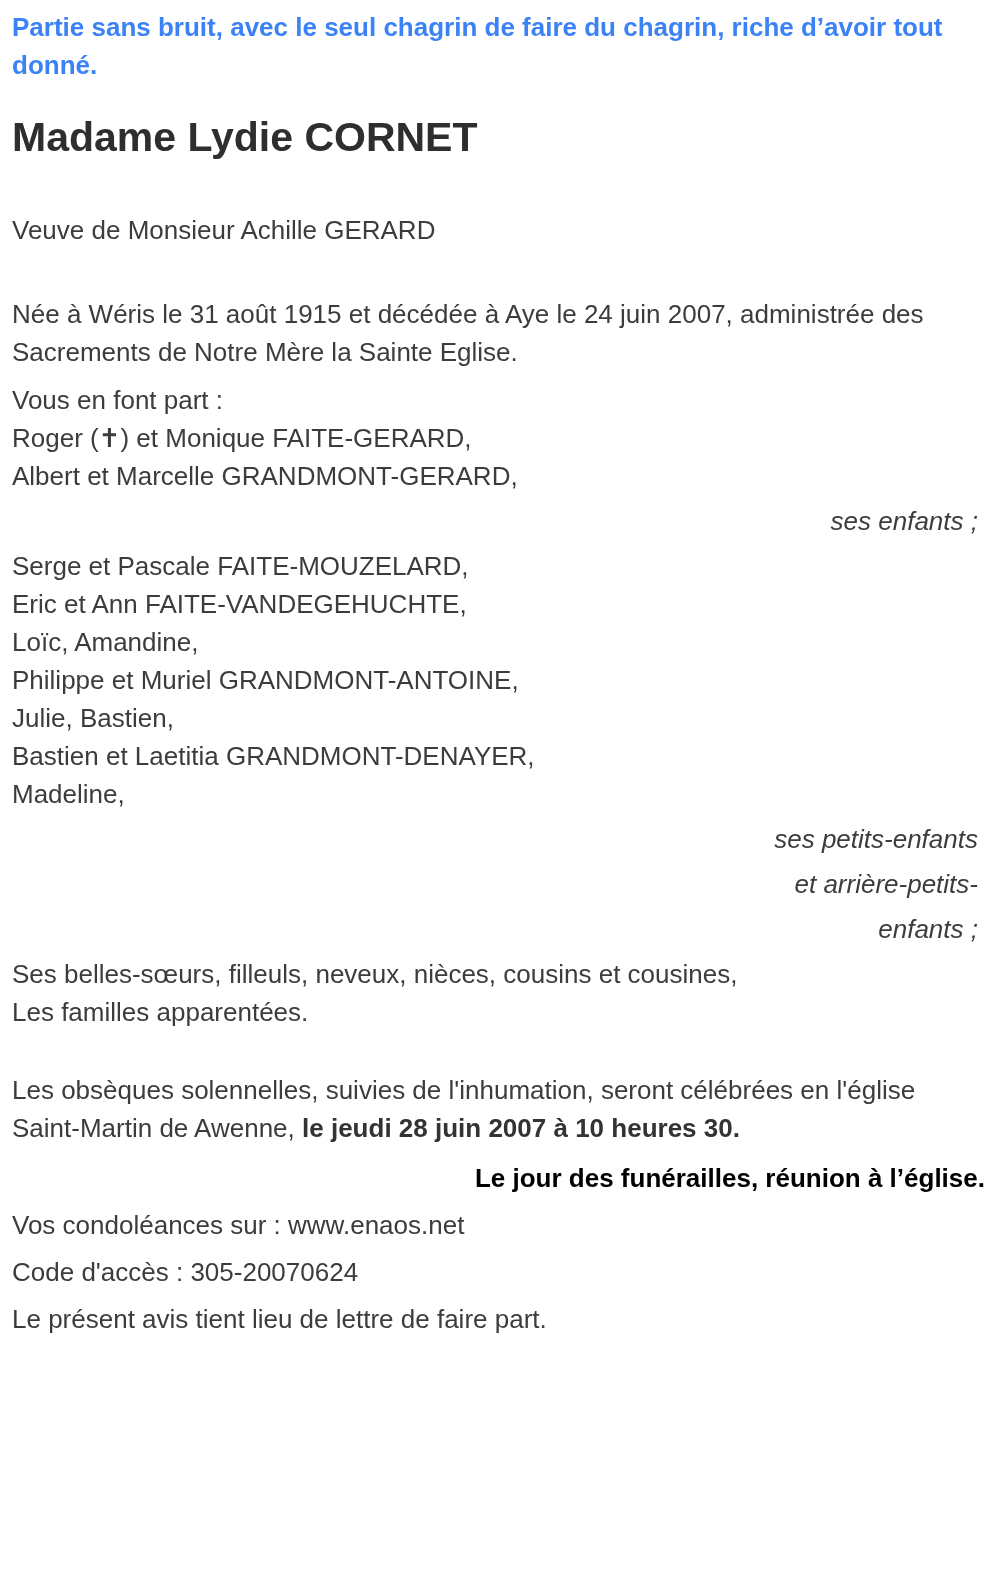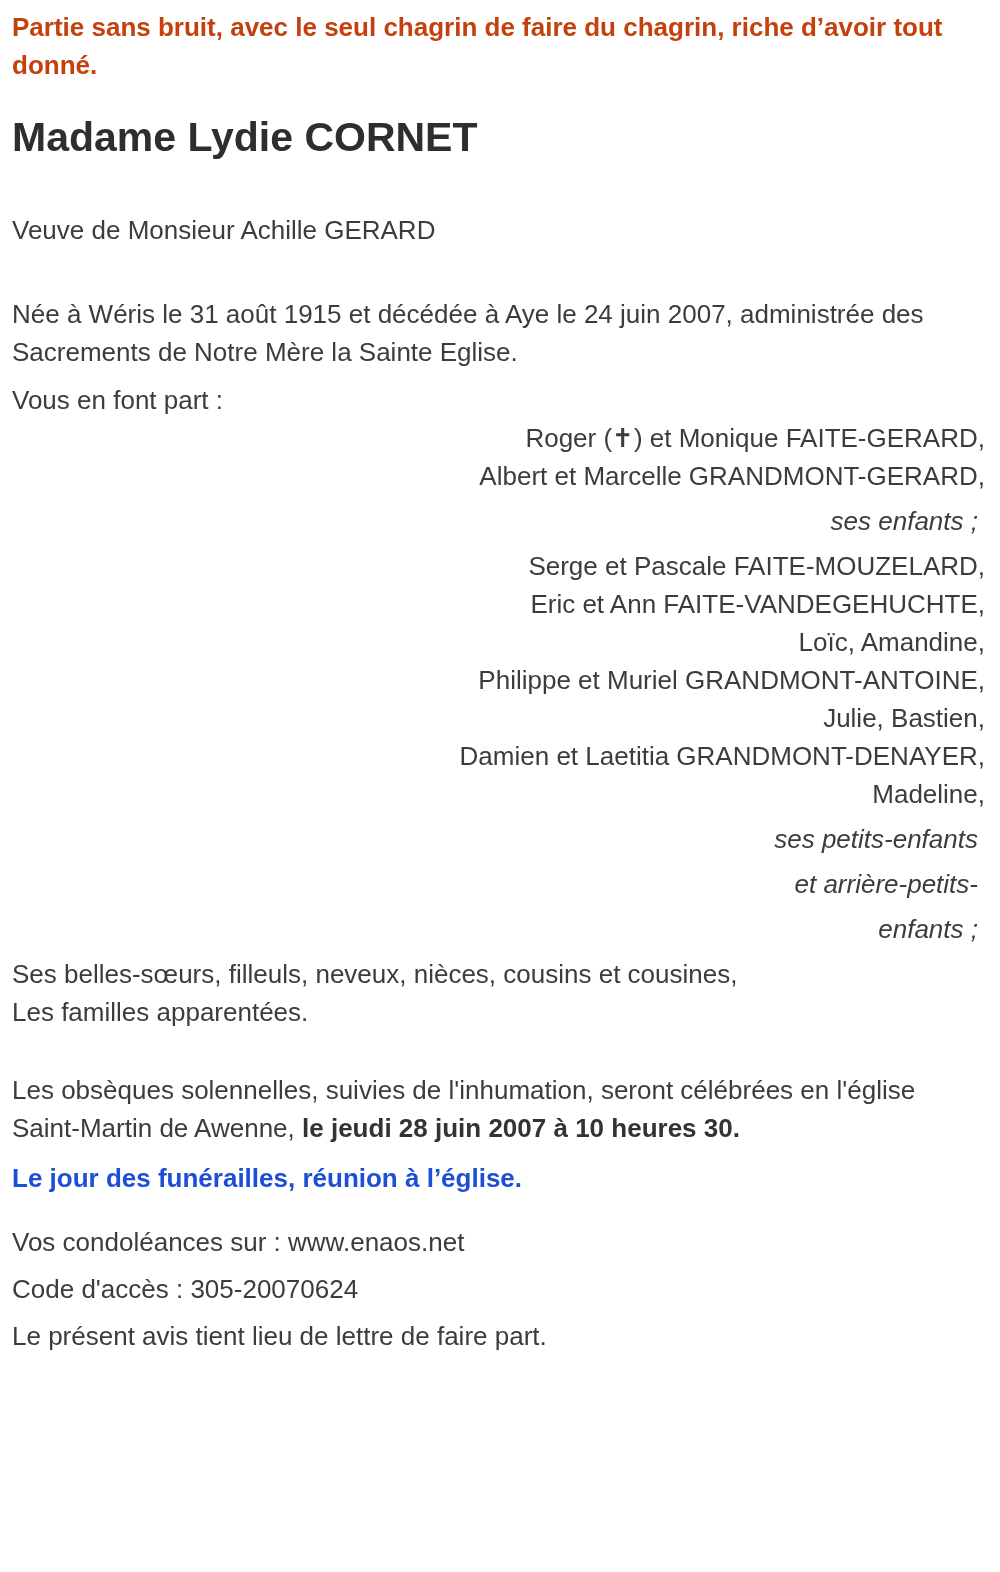"Partie sans bruit, avec le" .epigraph { color: #c2410c -> #3b82f6 }
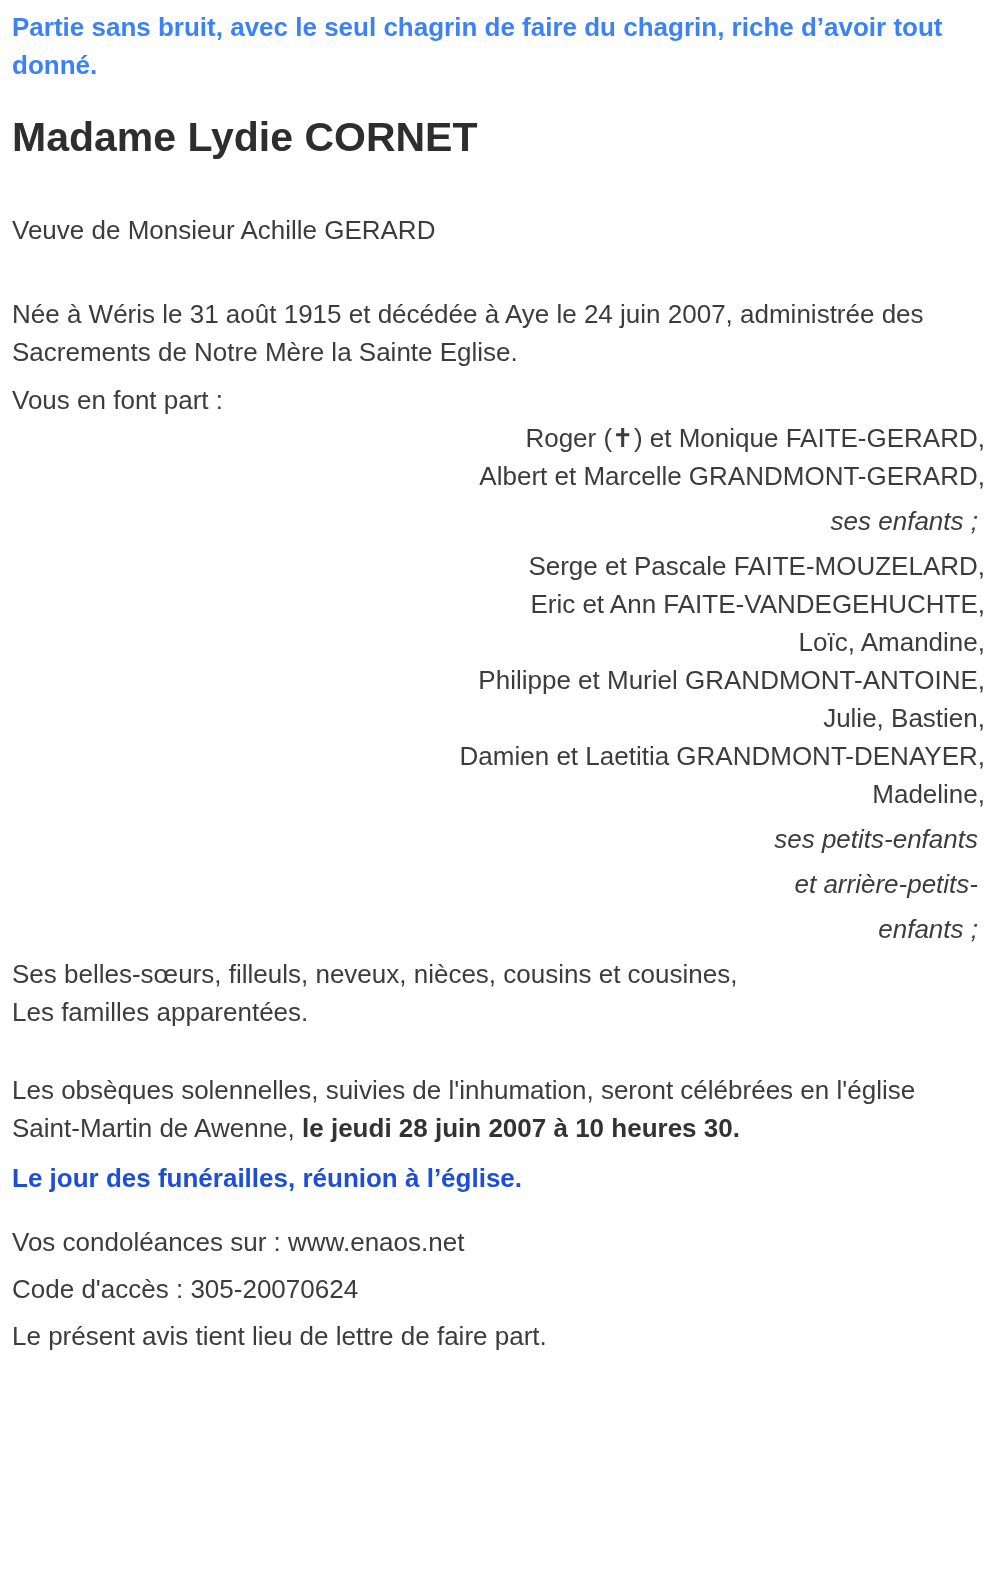"Roger (✝) et Monique FAITE-GERARD," .name-line { text-align: right -> none }
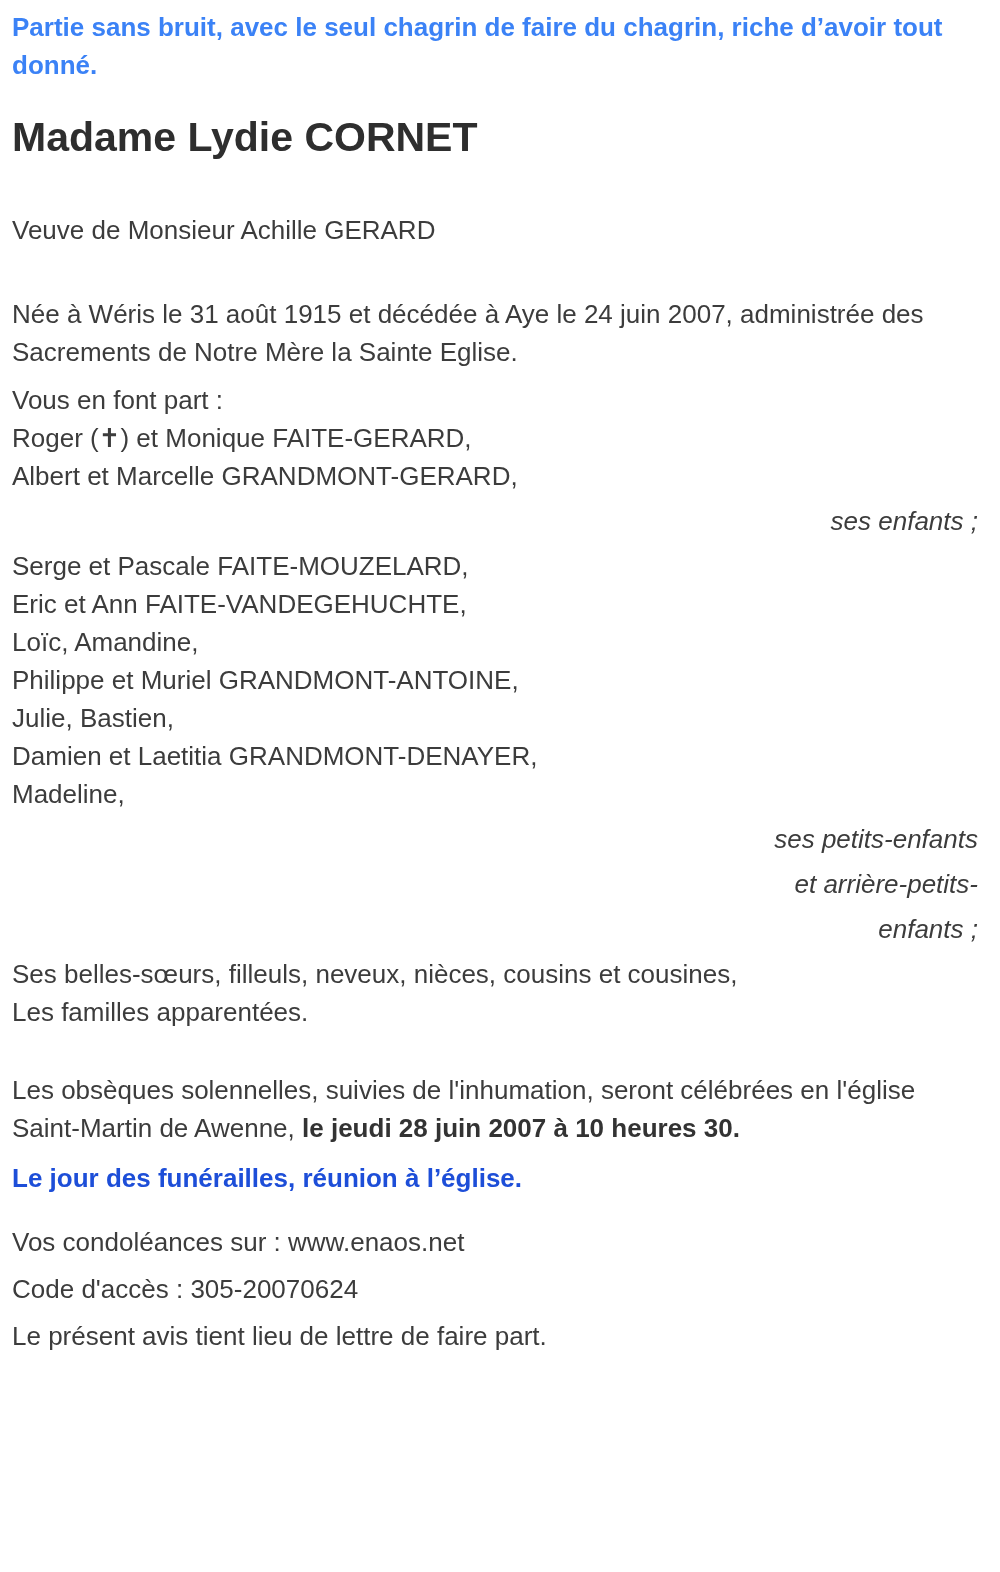"Damien et Laetitia GRANDMONT-DENAYER," div.name-line { text: Damien -> Bastien }
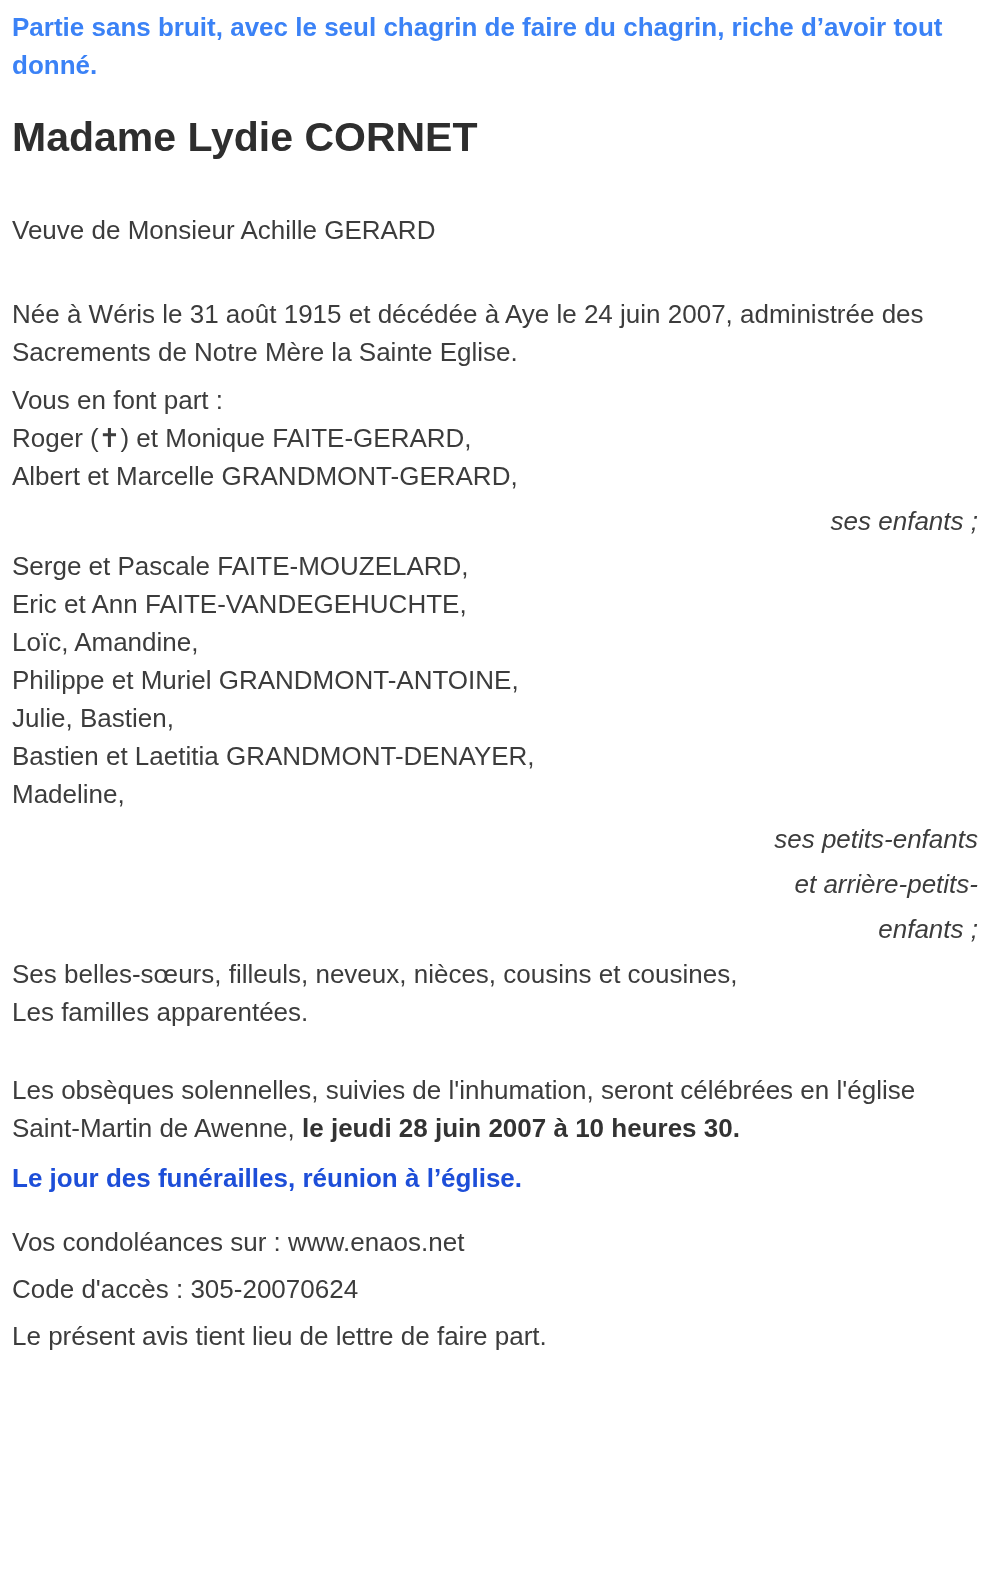"Le jour des funérailles, réunion" .funeral-day { color: #1d4ed8 -> #000000; margin: 0 0 26px 0 -> 0 0 9px 0; text-align: none -> right }
